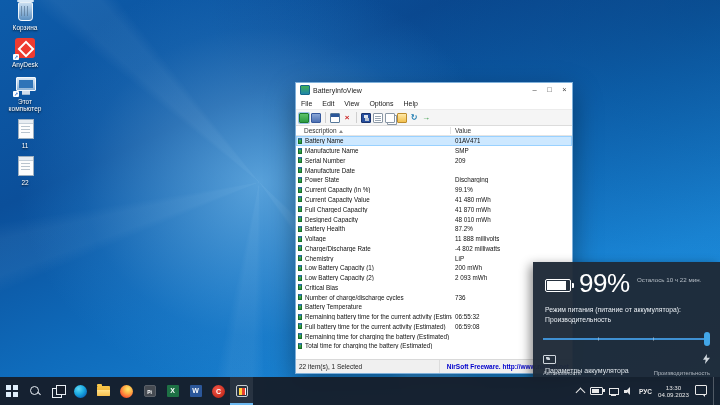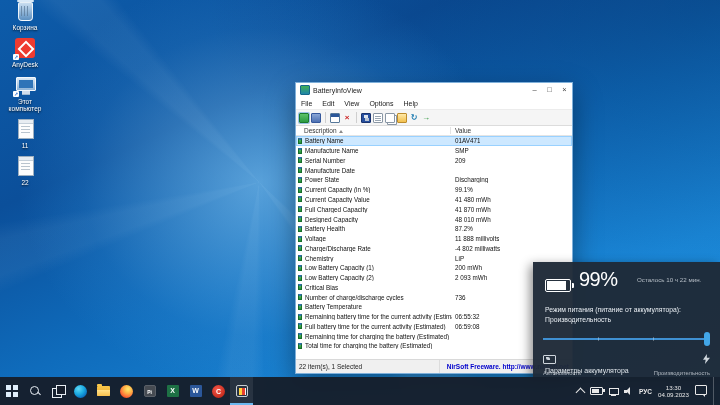"99%" .pct { font-size: 20px -> 26px }
